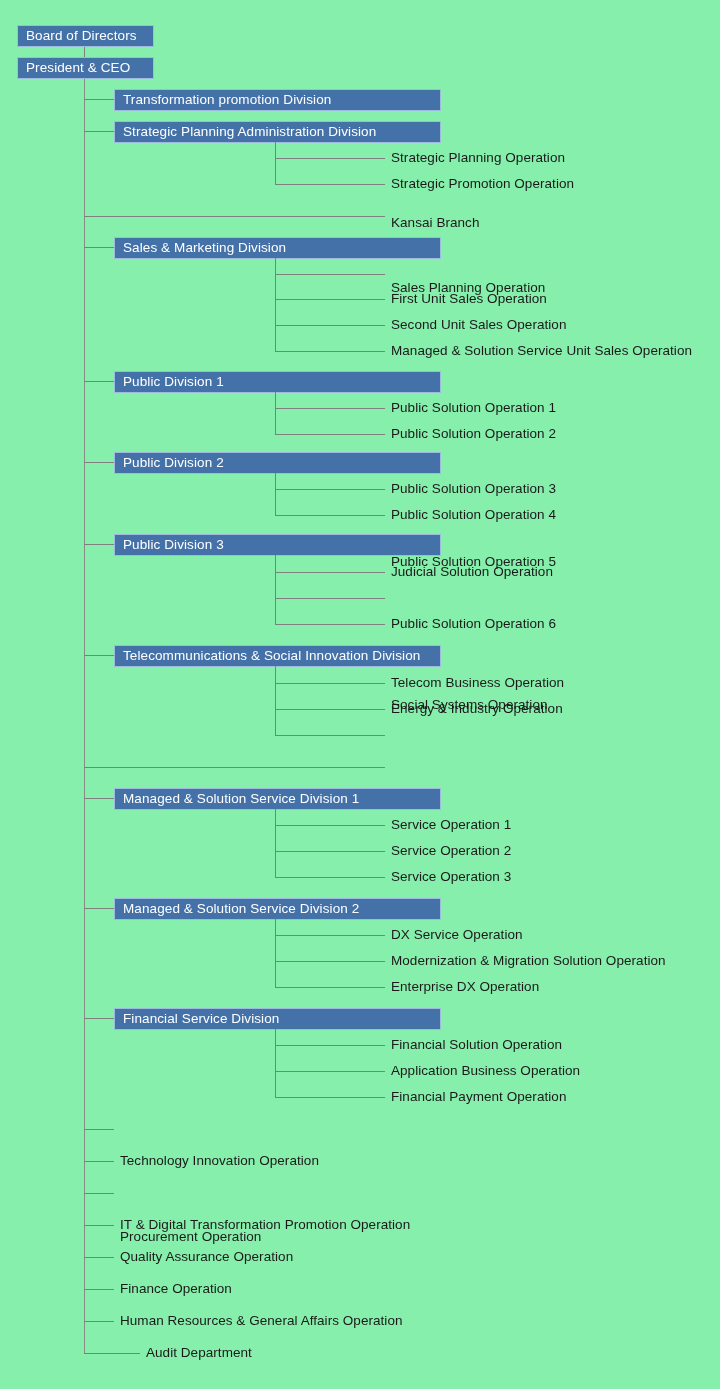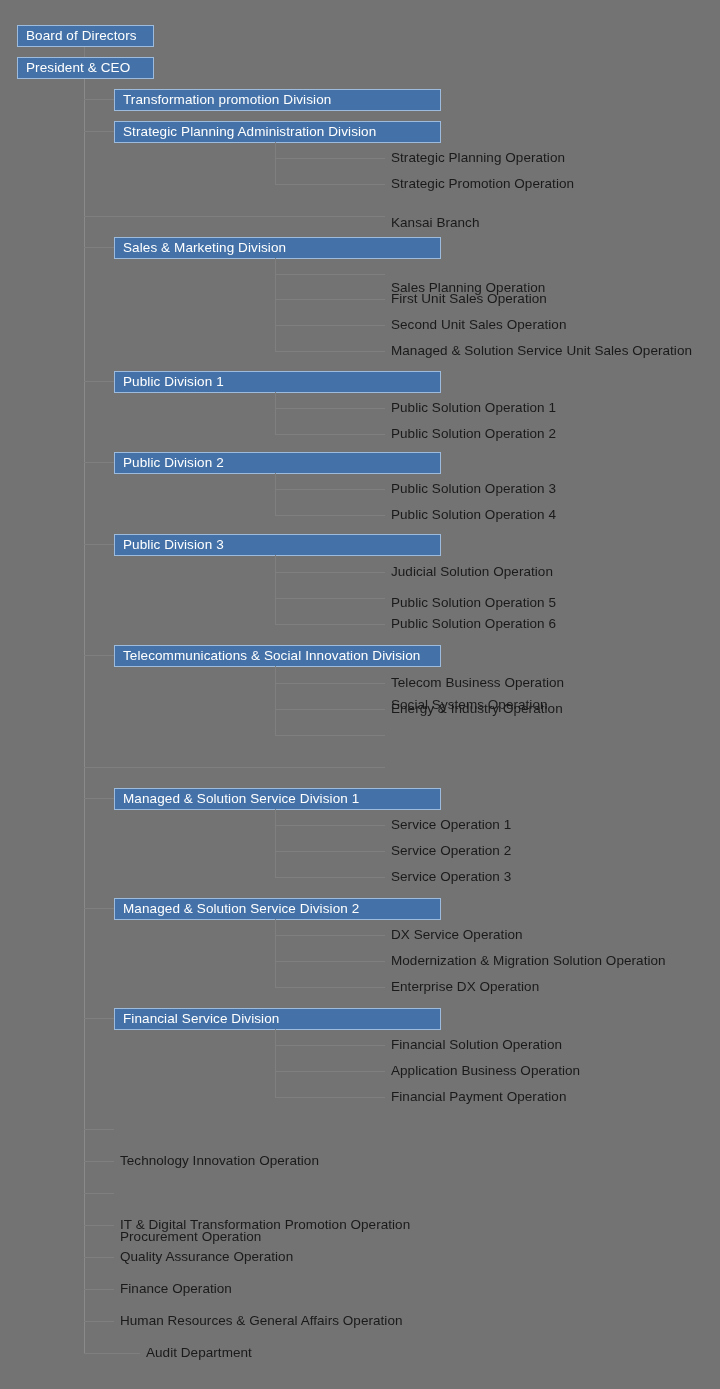"Board of Directors" #chart-root { background: #737373 -> #86efac }
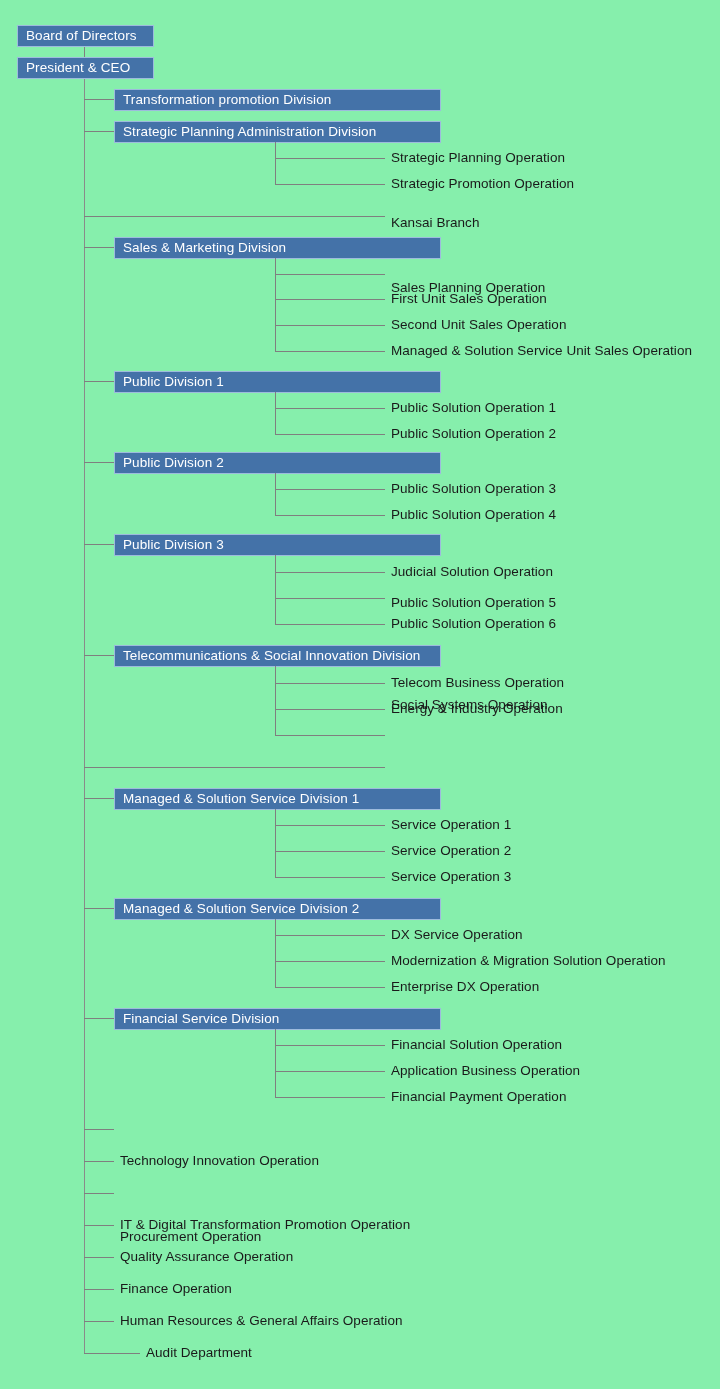"Public Solution Operation 5" div.leaf { margin-top: 41px -> none }
